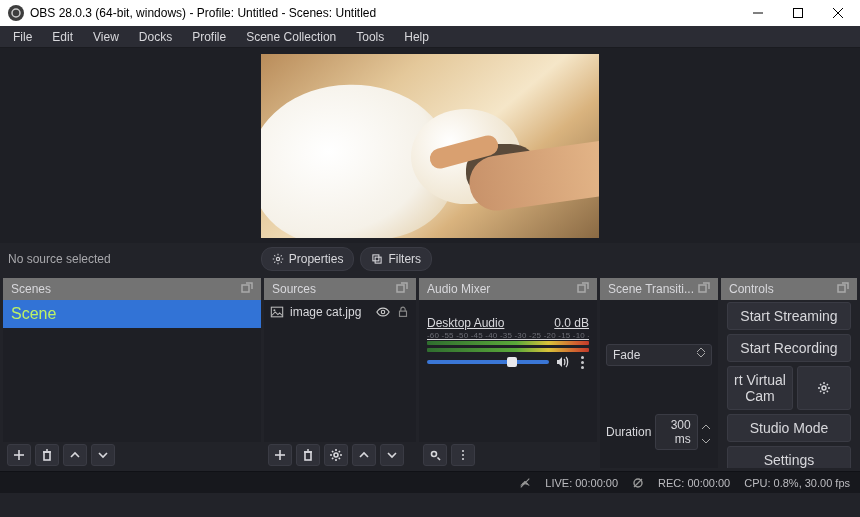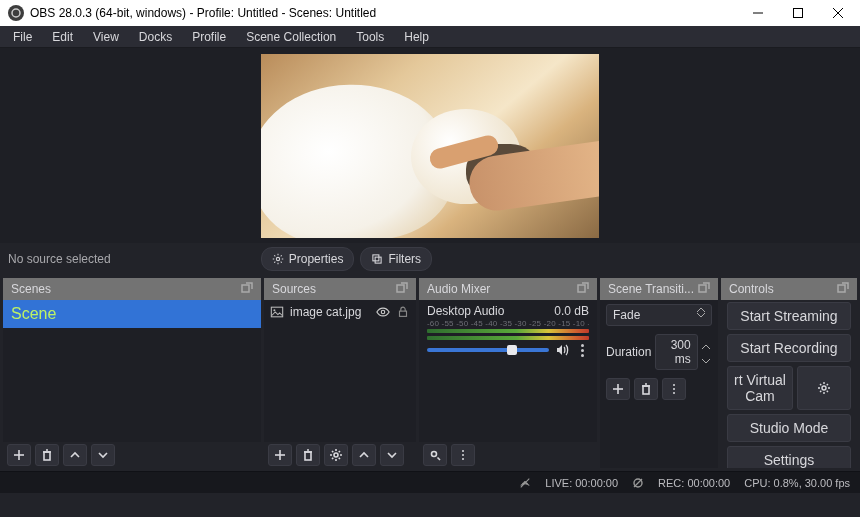"Desktop Audio" .mixer-track { padding: 4px 8px -> 16px 8px; text-decoration: none -> underline }
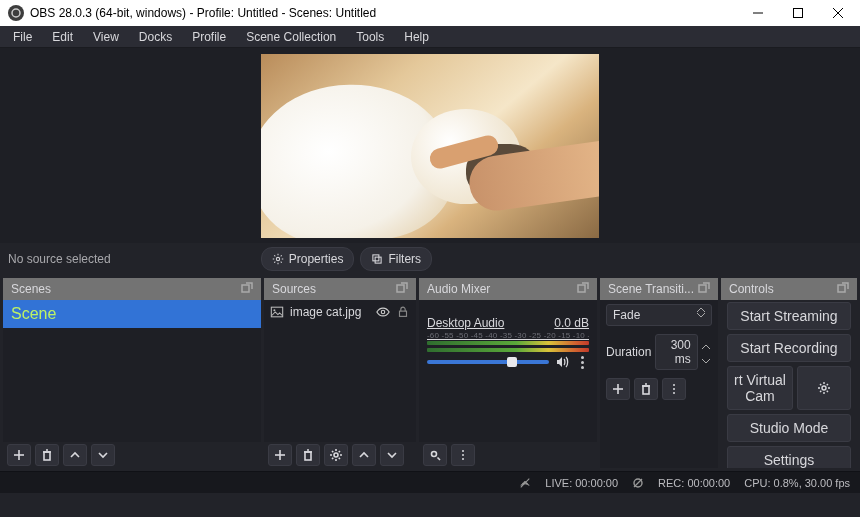"Fade" .trans-row { margin-top: none -> 40px }
